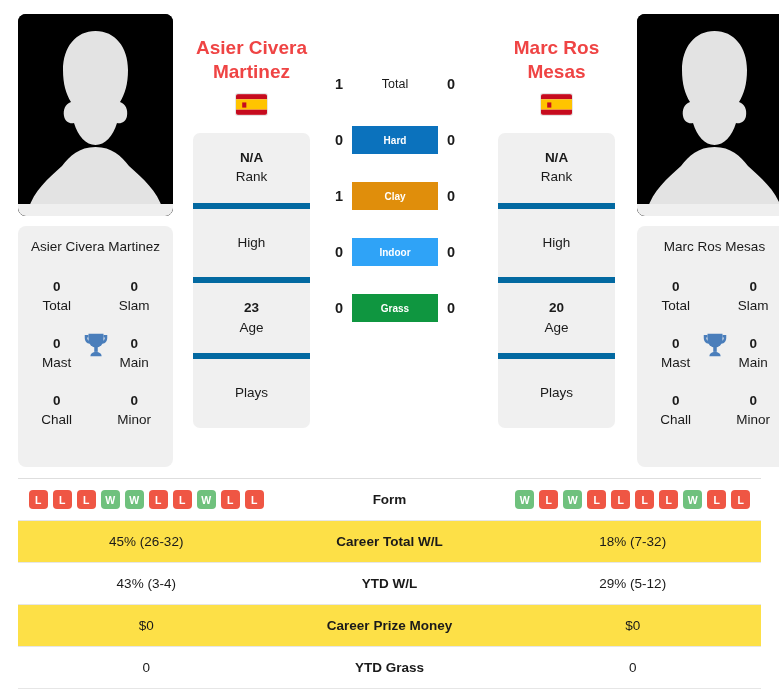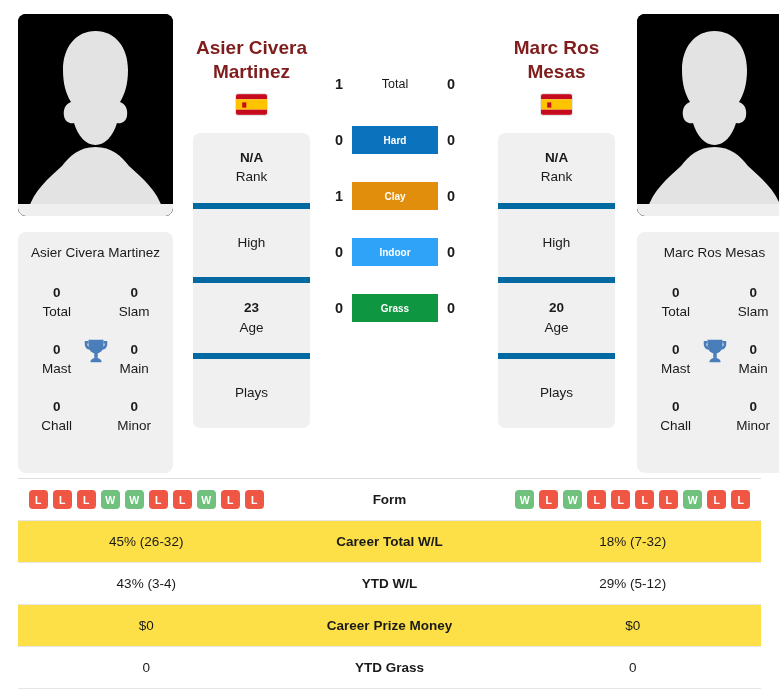"Asier Civera" .pname { color: #7f1d1d -> #ef4444 }
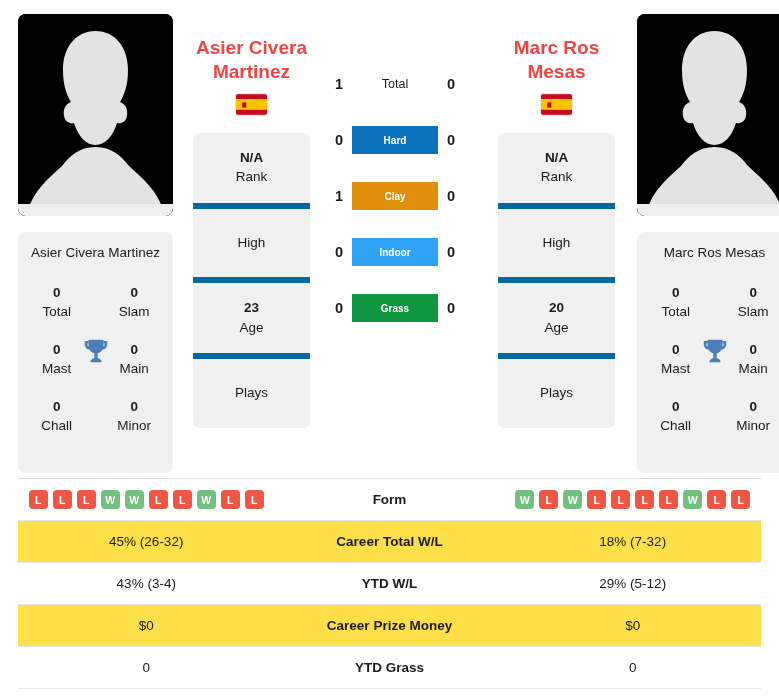"Asier Civera Martinez" .trophy-card { margin-top: 16px -> 10px }
